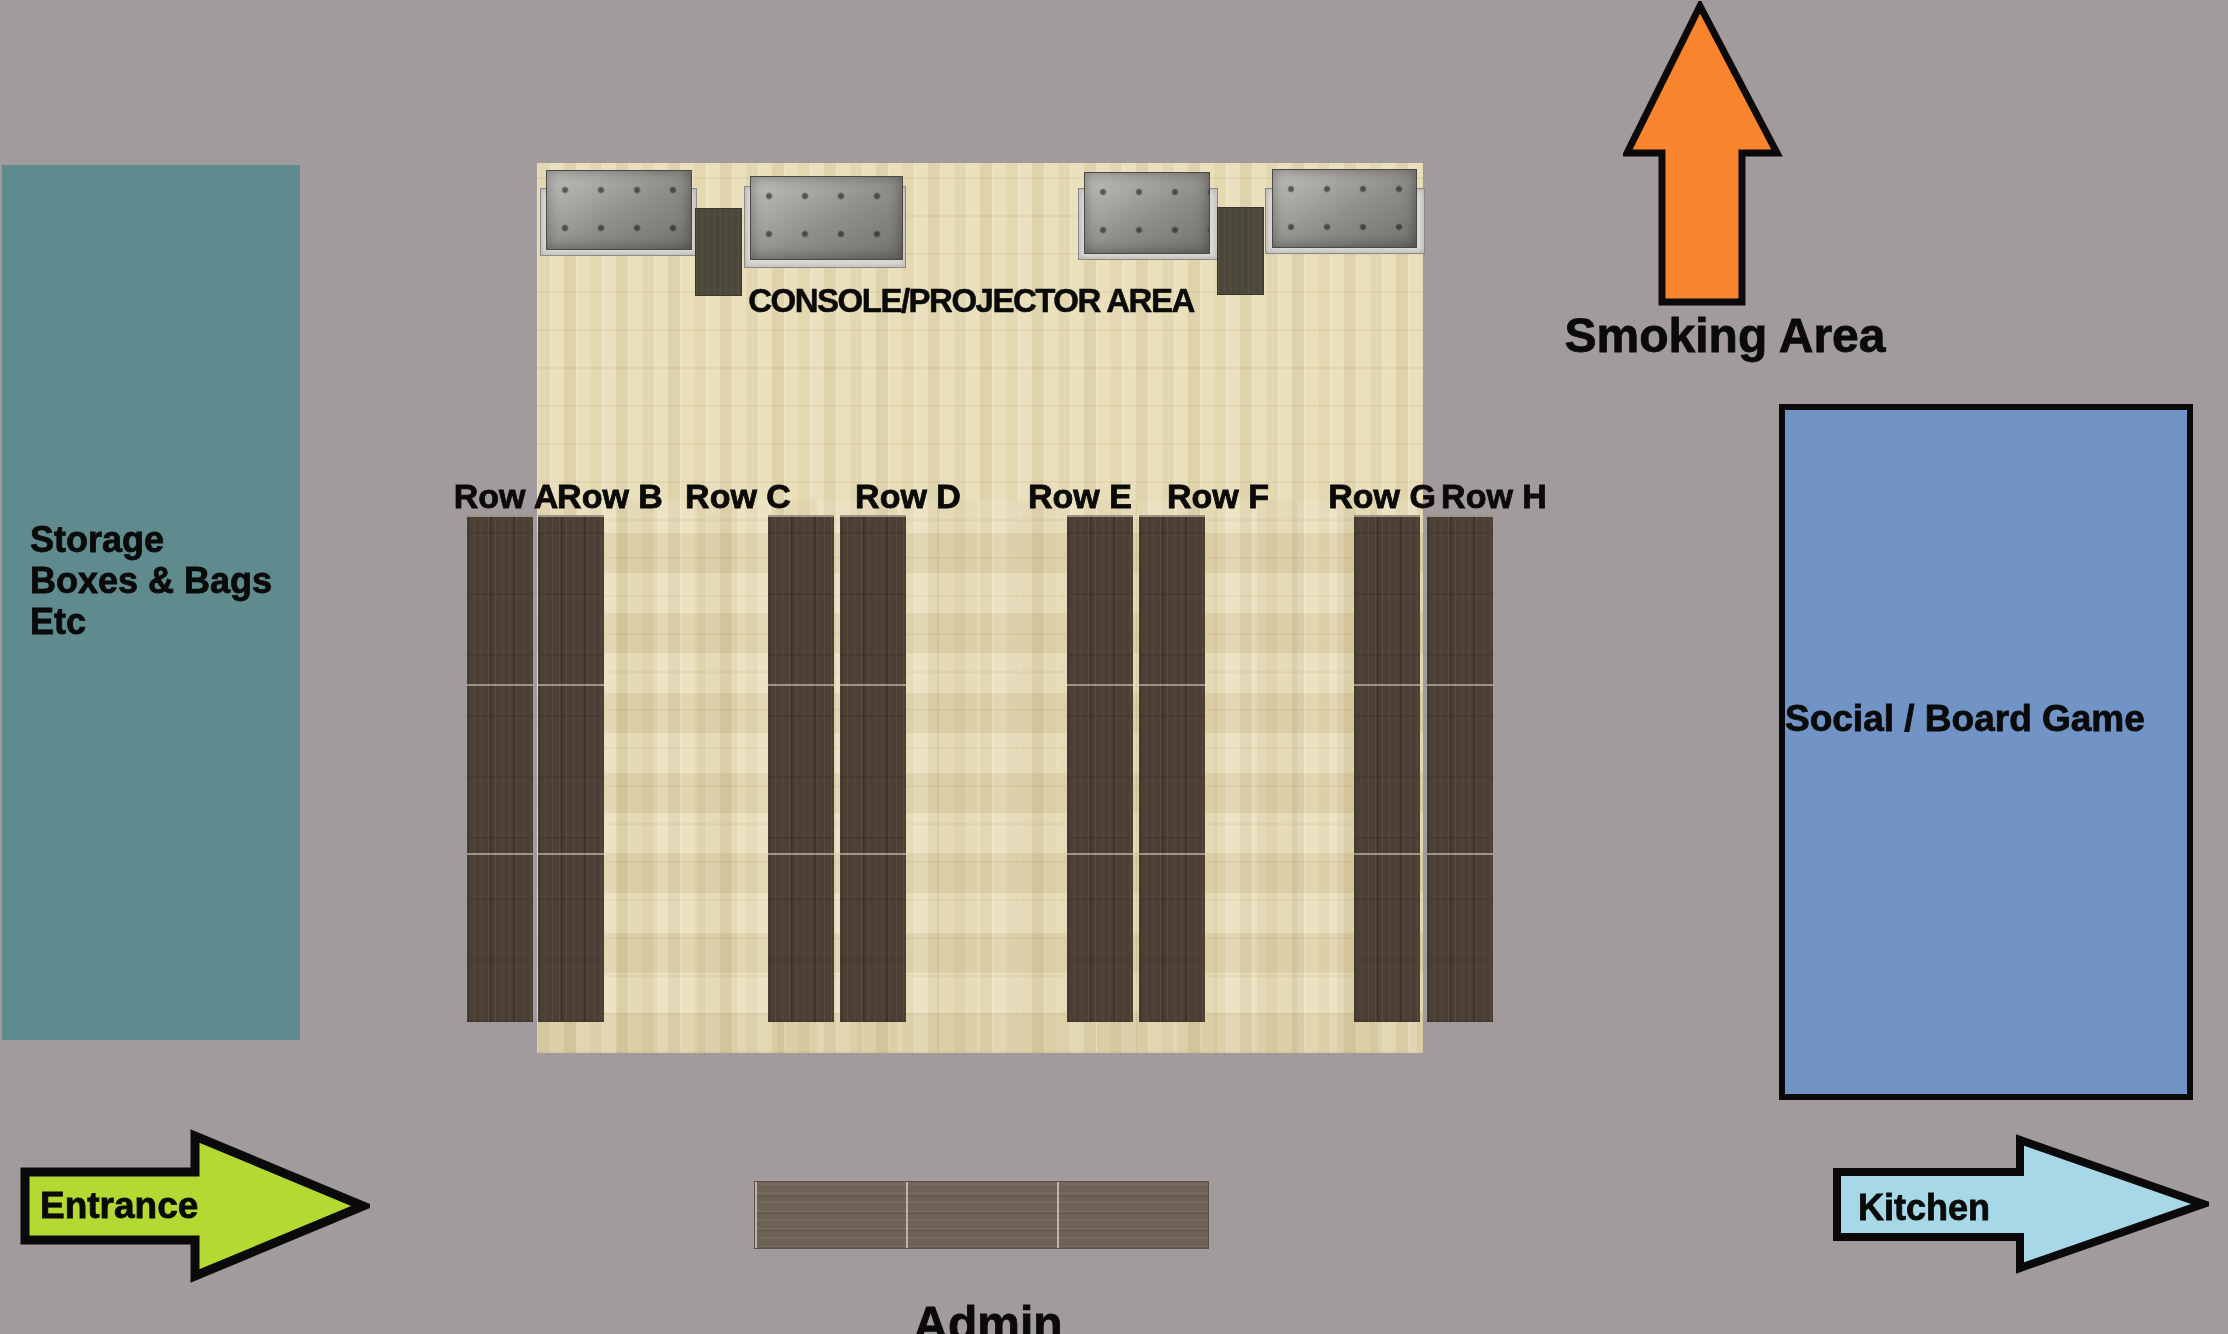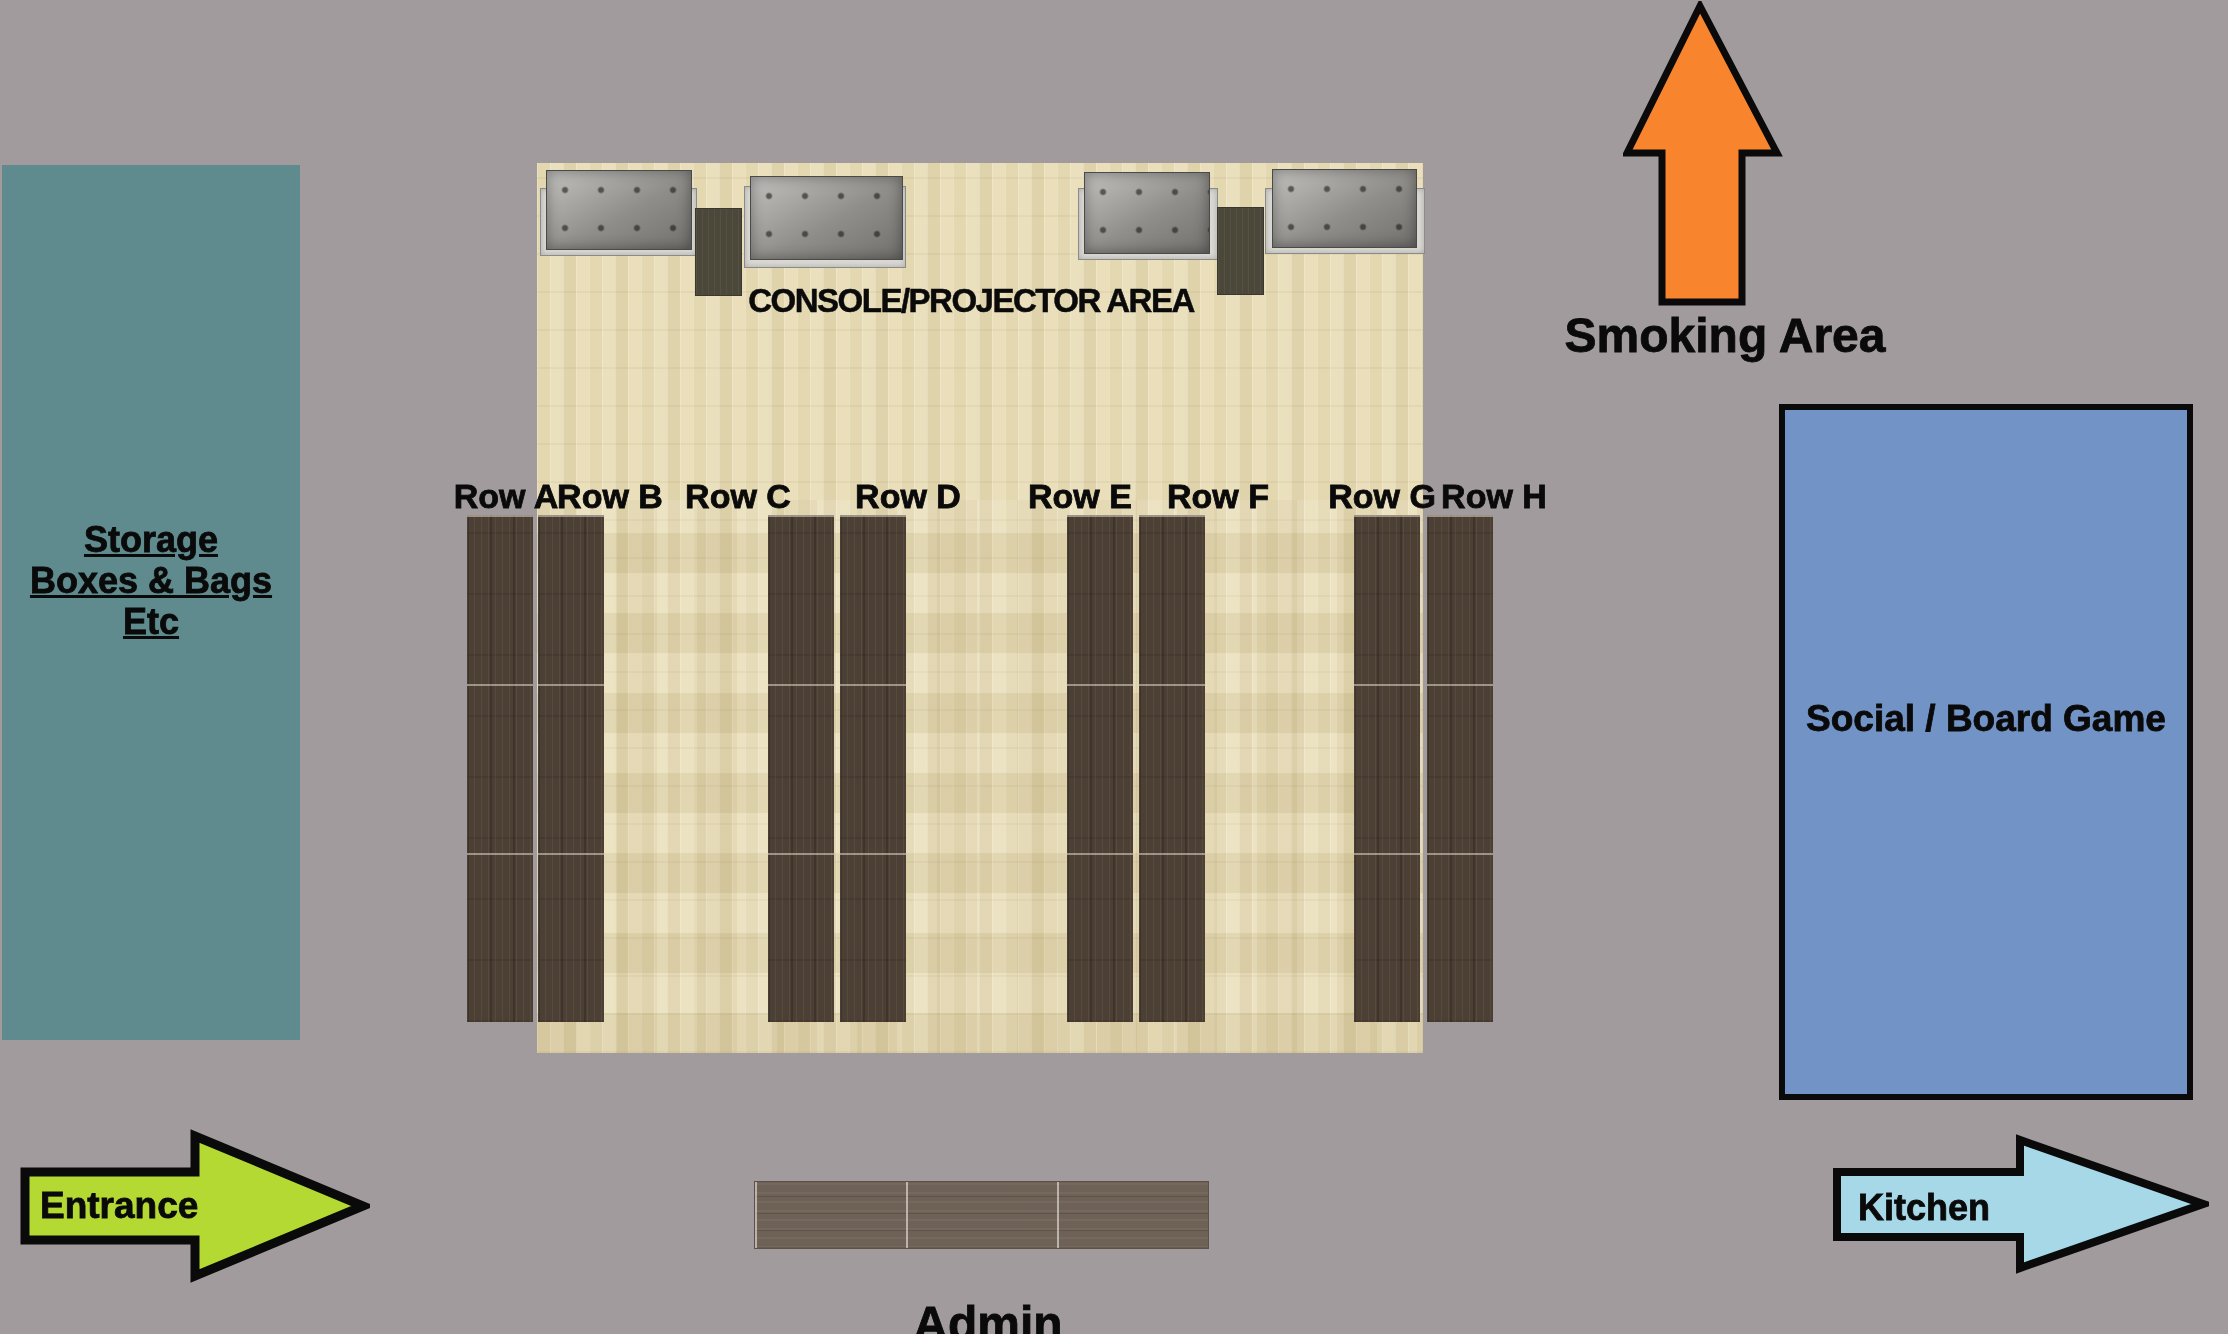"Storage" #storage-zone .zone-text { text-align: center -> left; text-decoration: underline -> none }
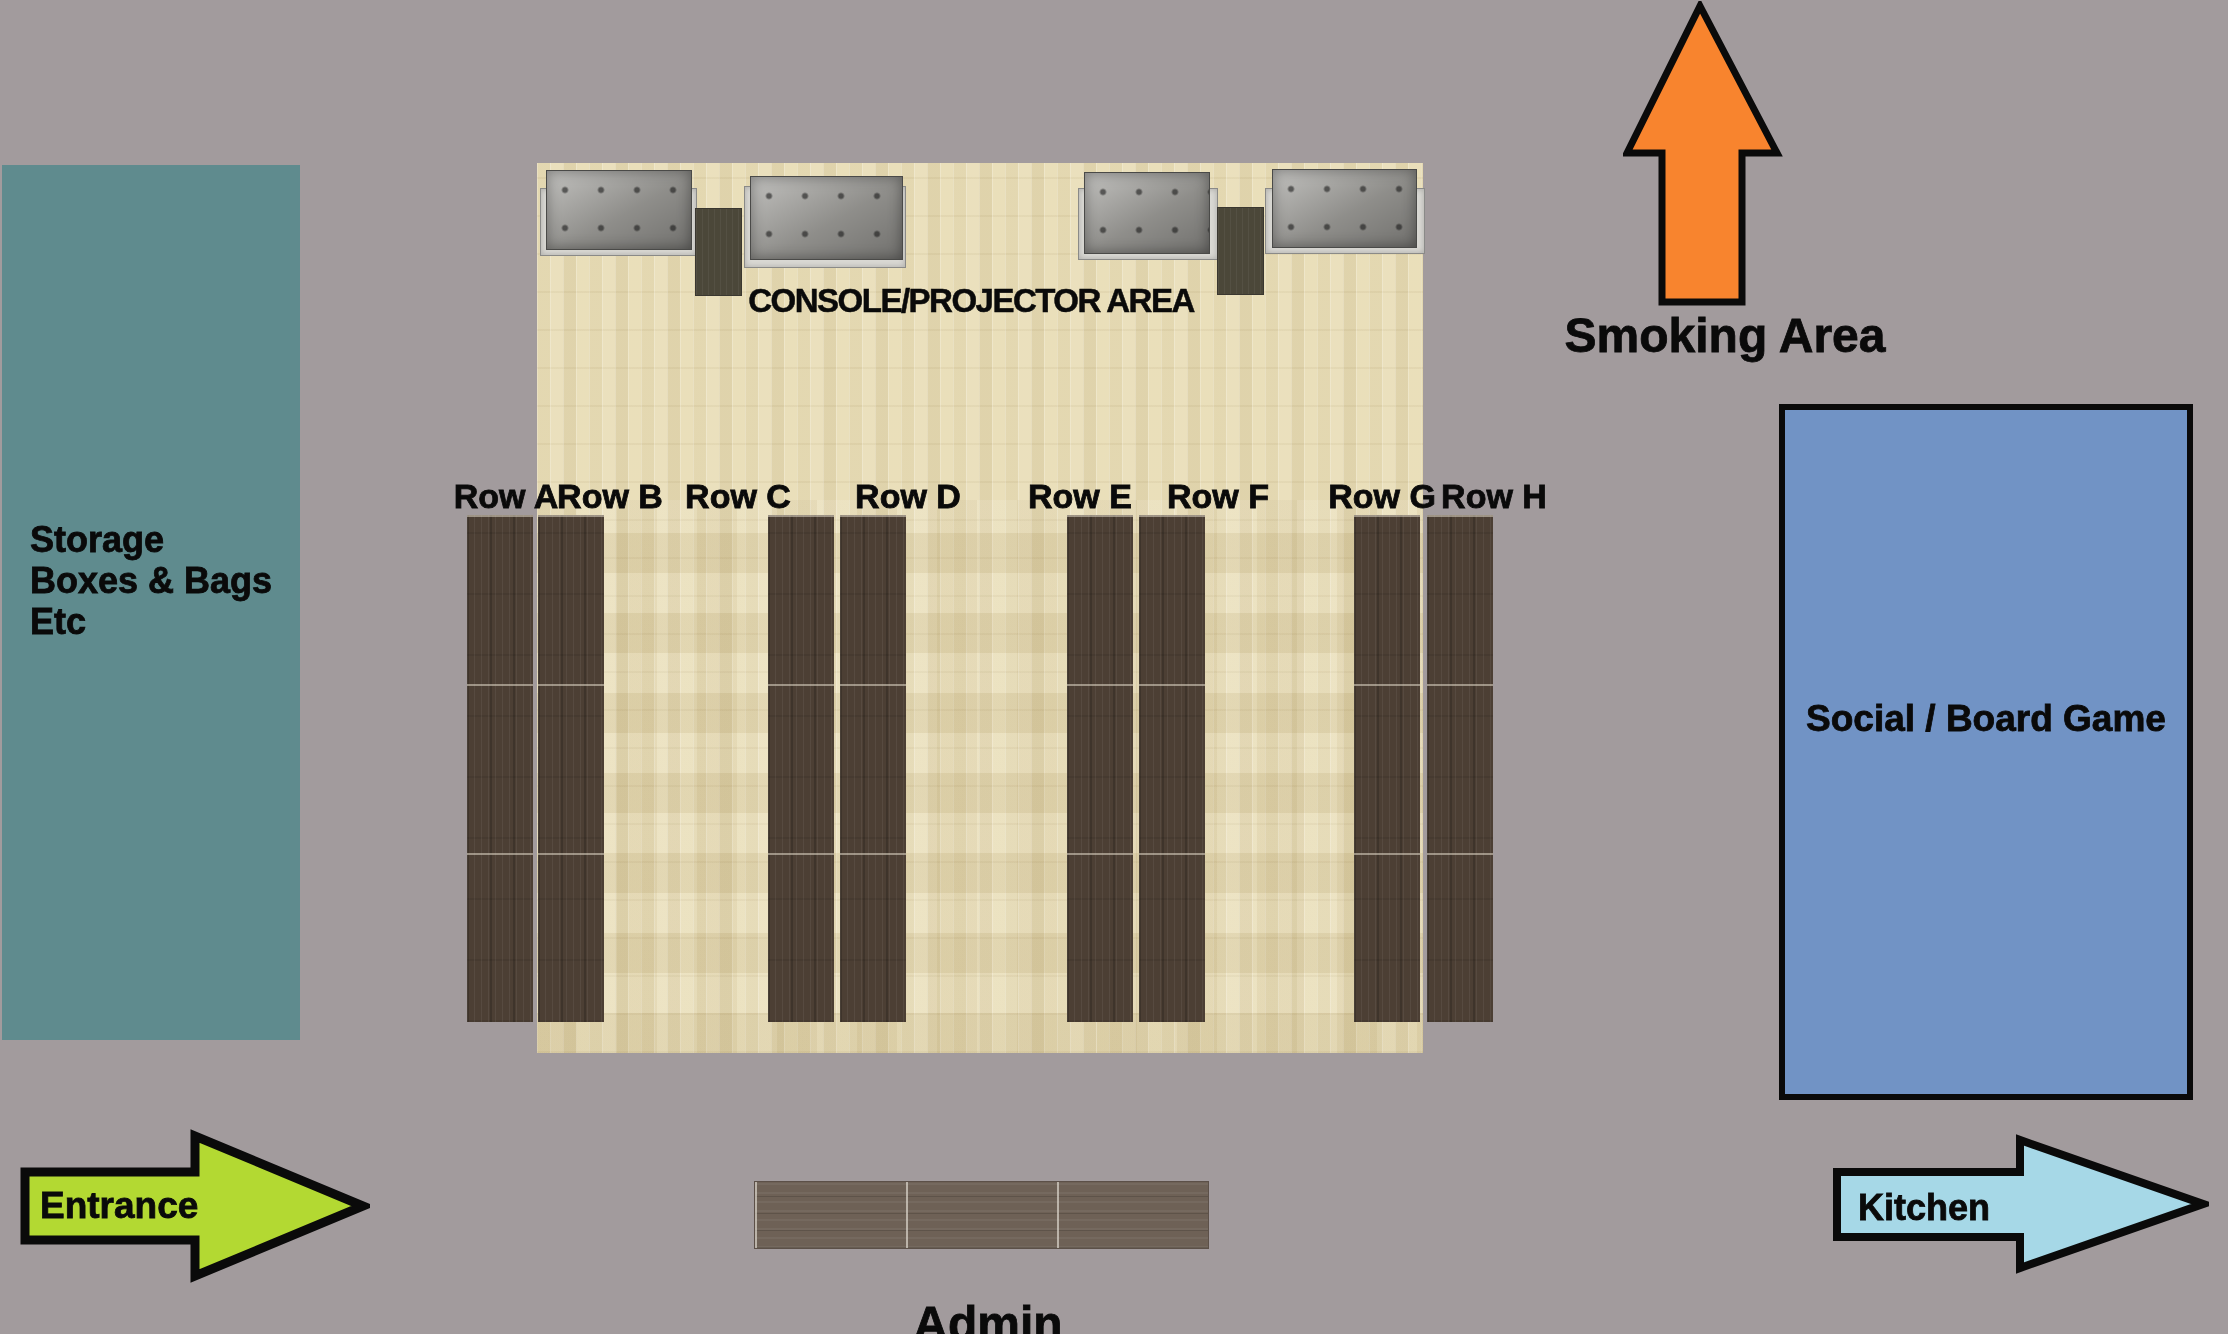"Social / Board Game" #social-zone { align-items: center -> flex-start }
